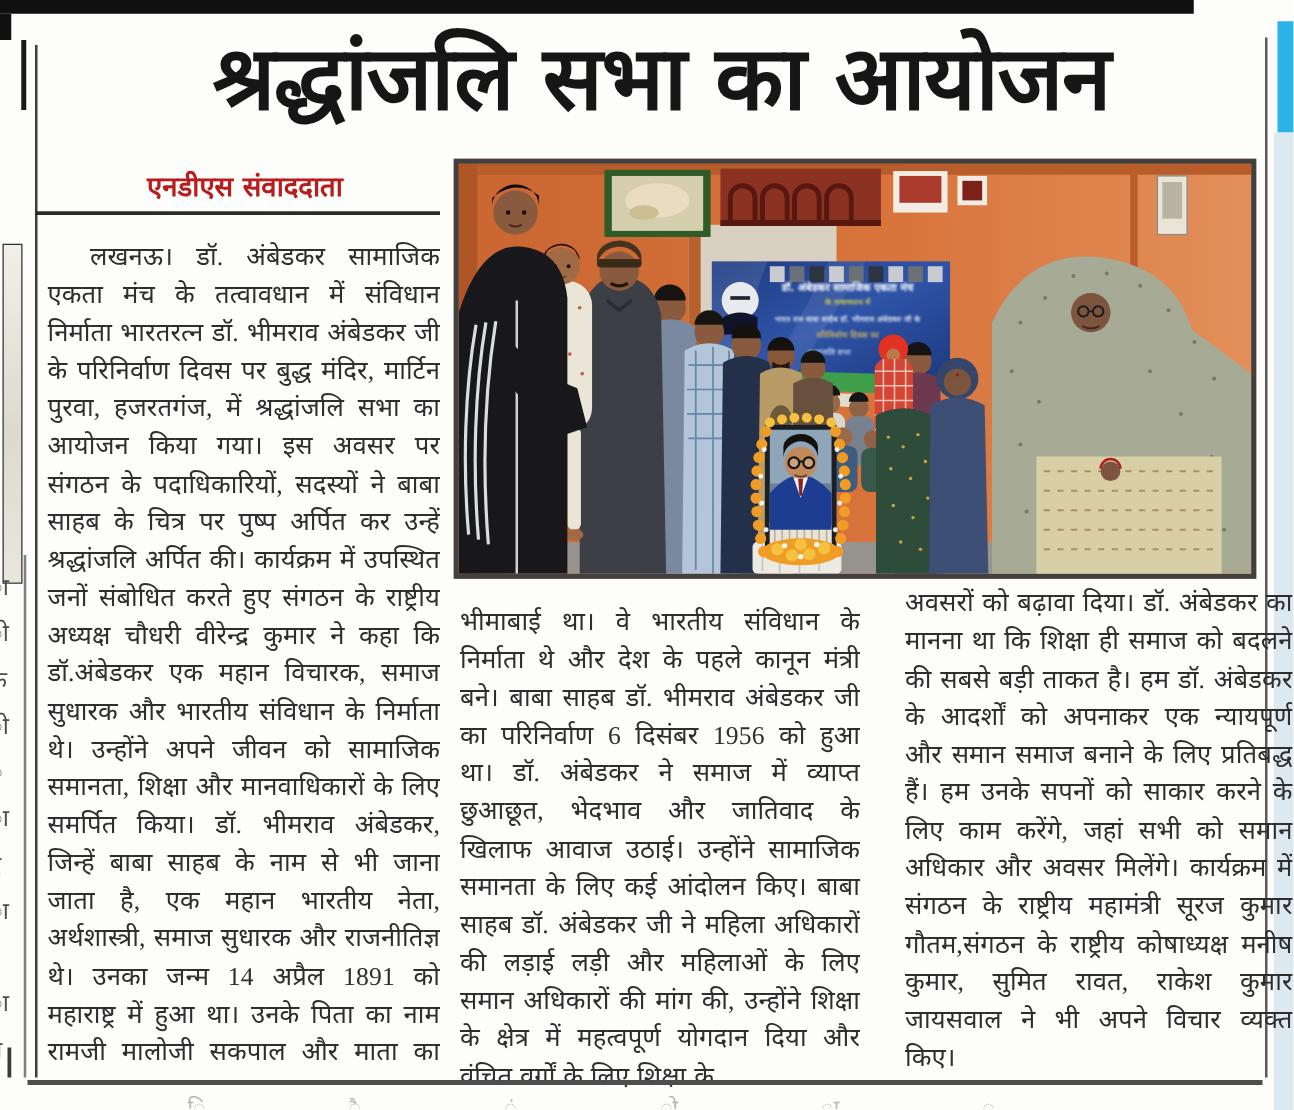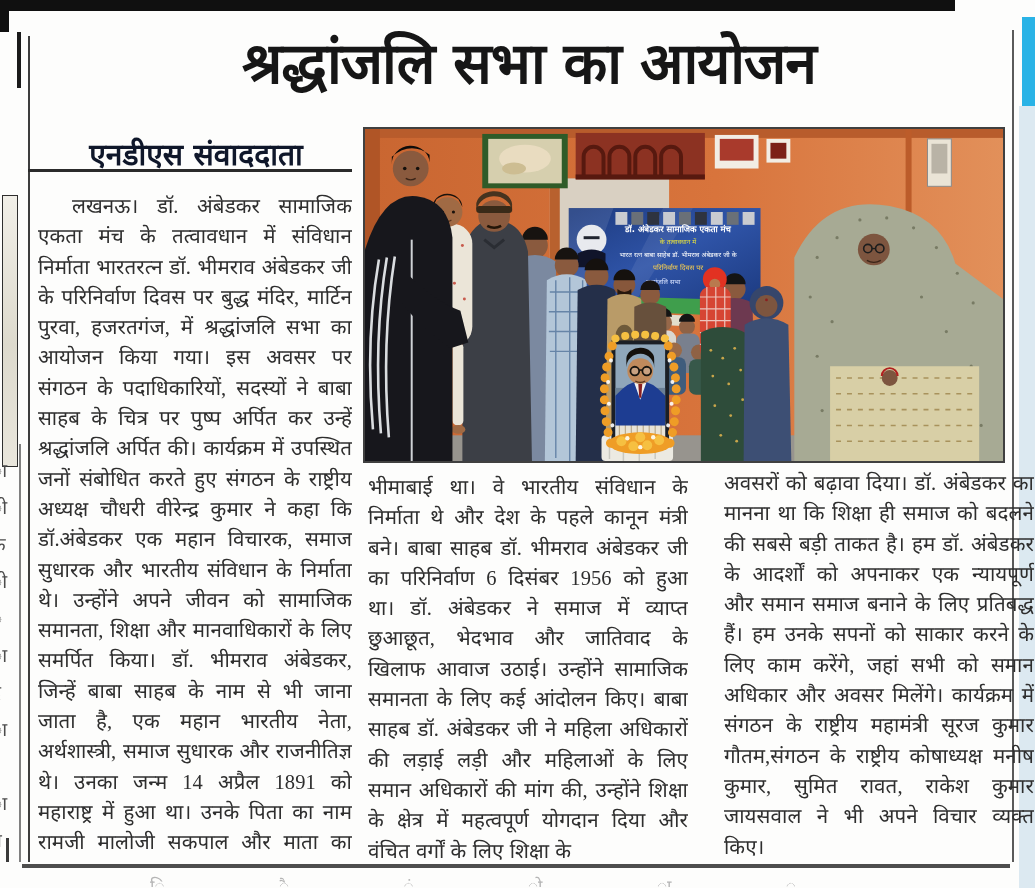"श्रद्धांजलि सभा का आयोजन" .headline { font-size: 57px -> 71px }
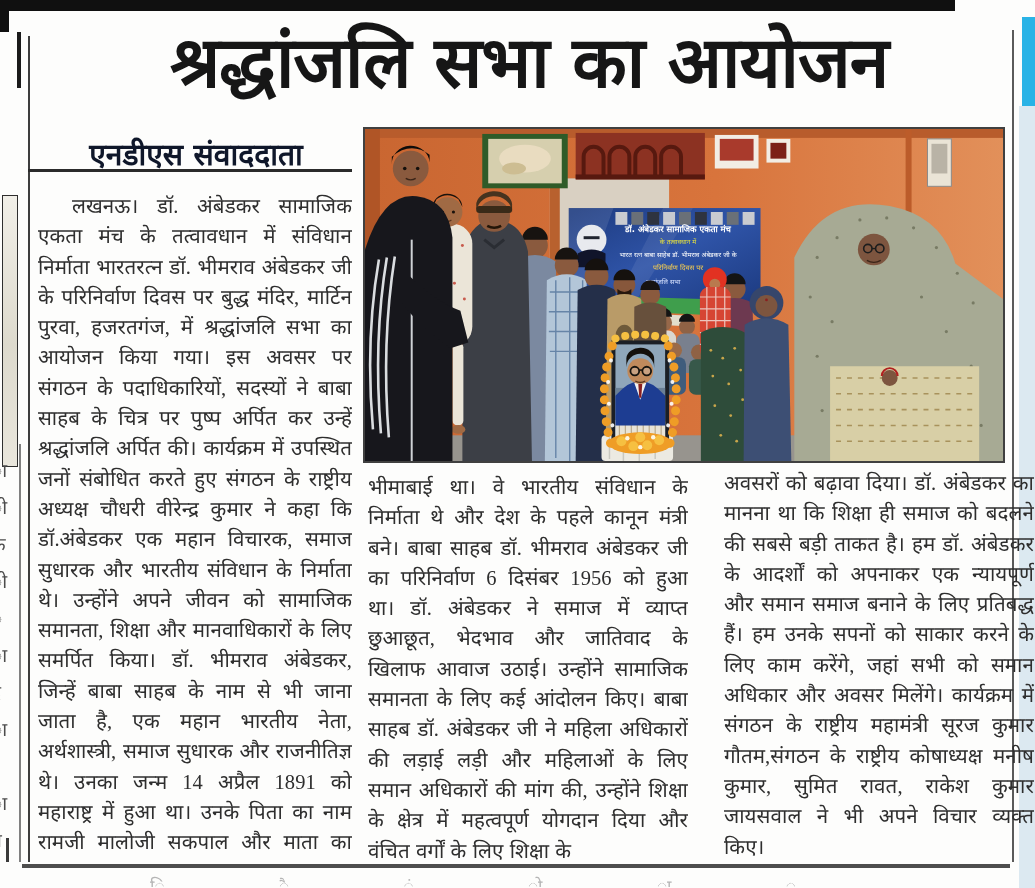"एनडीएस संवाददाता" .byline { color: #0f172a -> #b91c1c; font-size: 30px -> 22px }
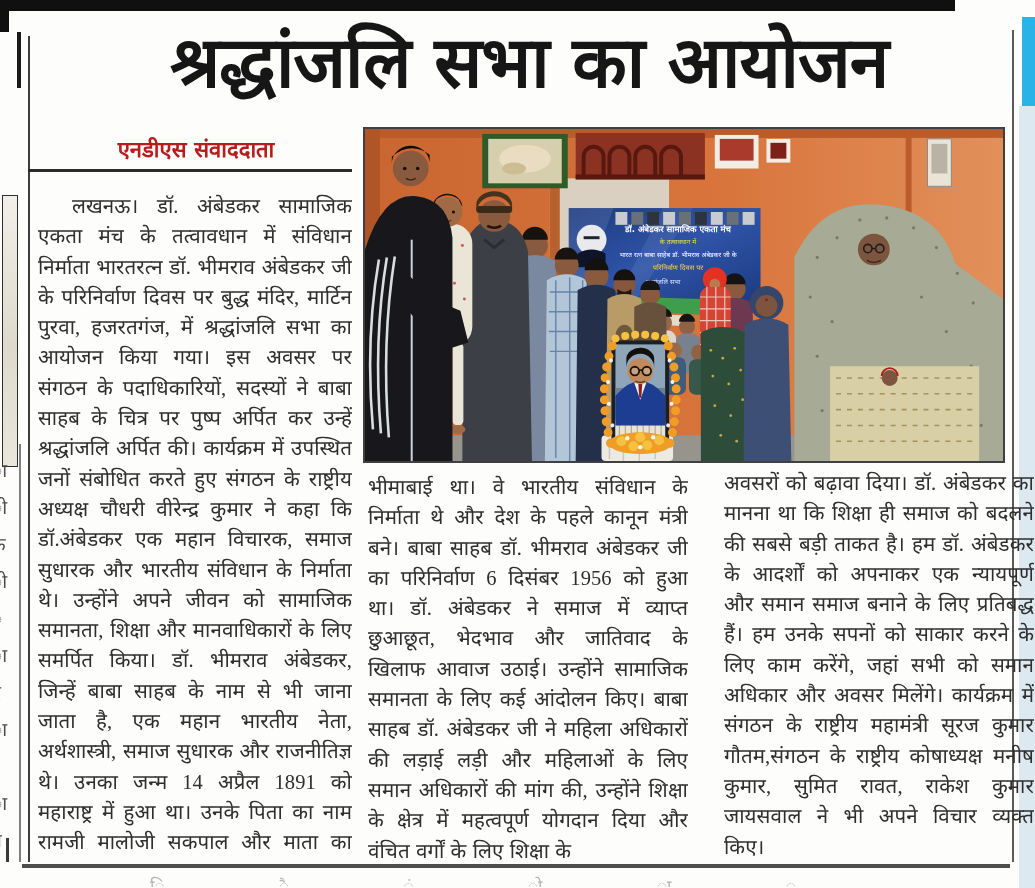"डॉ. अंबेडकर सामाजिक एकता मंच" .photo { border: 2px solid #404040 -> 4px solid #404040 }
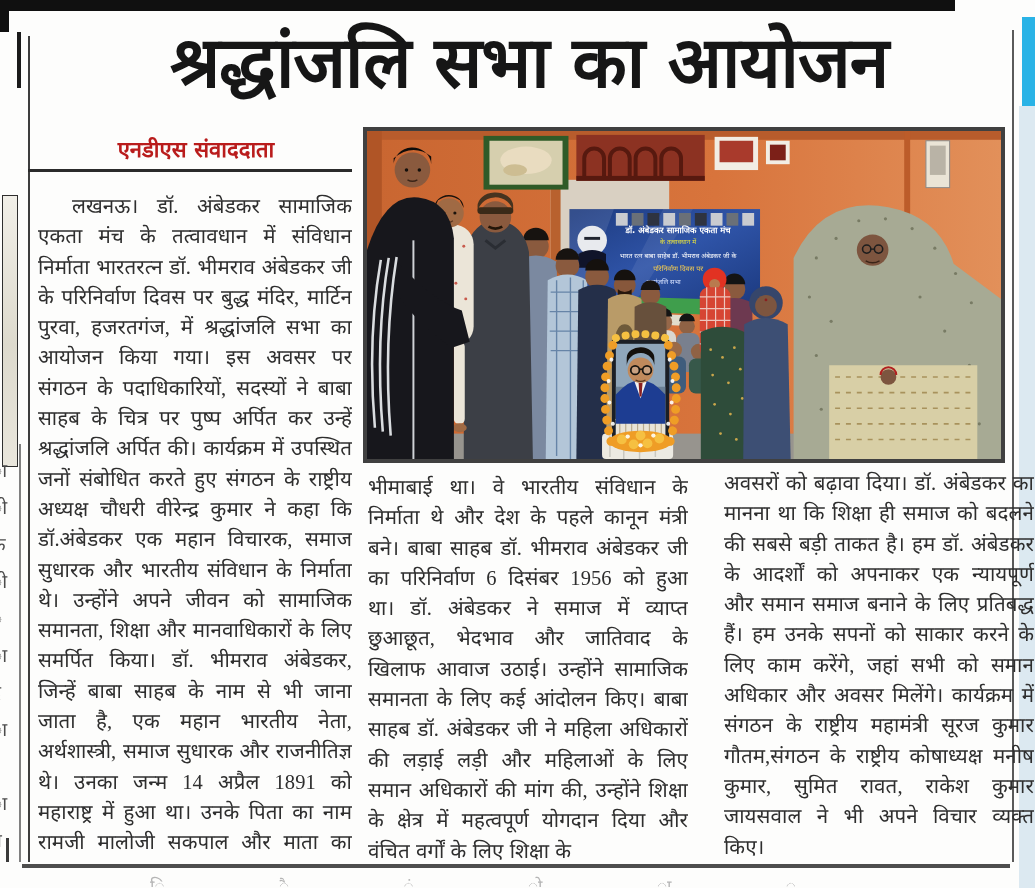"भीमाबाई था। वे भारतीय संविधान" .col2 { top: 472px -> 483px }
